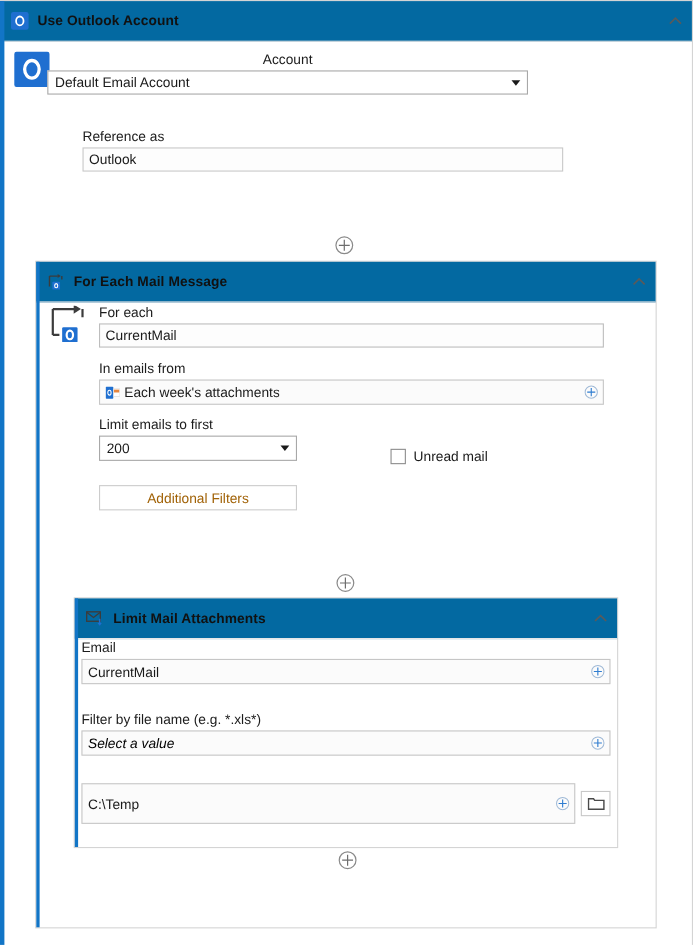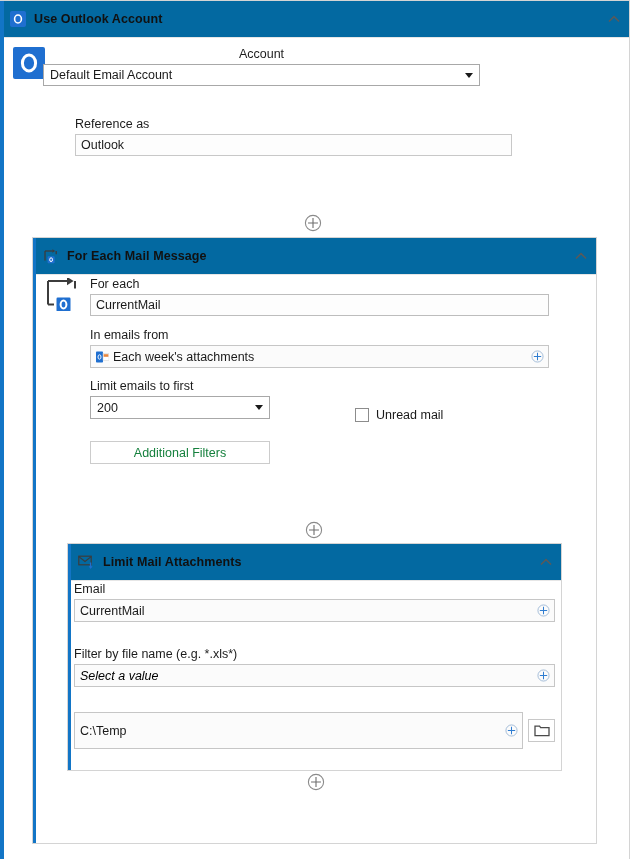"Additional Filters" .btn { color: #15803d -> #a16207 }
